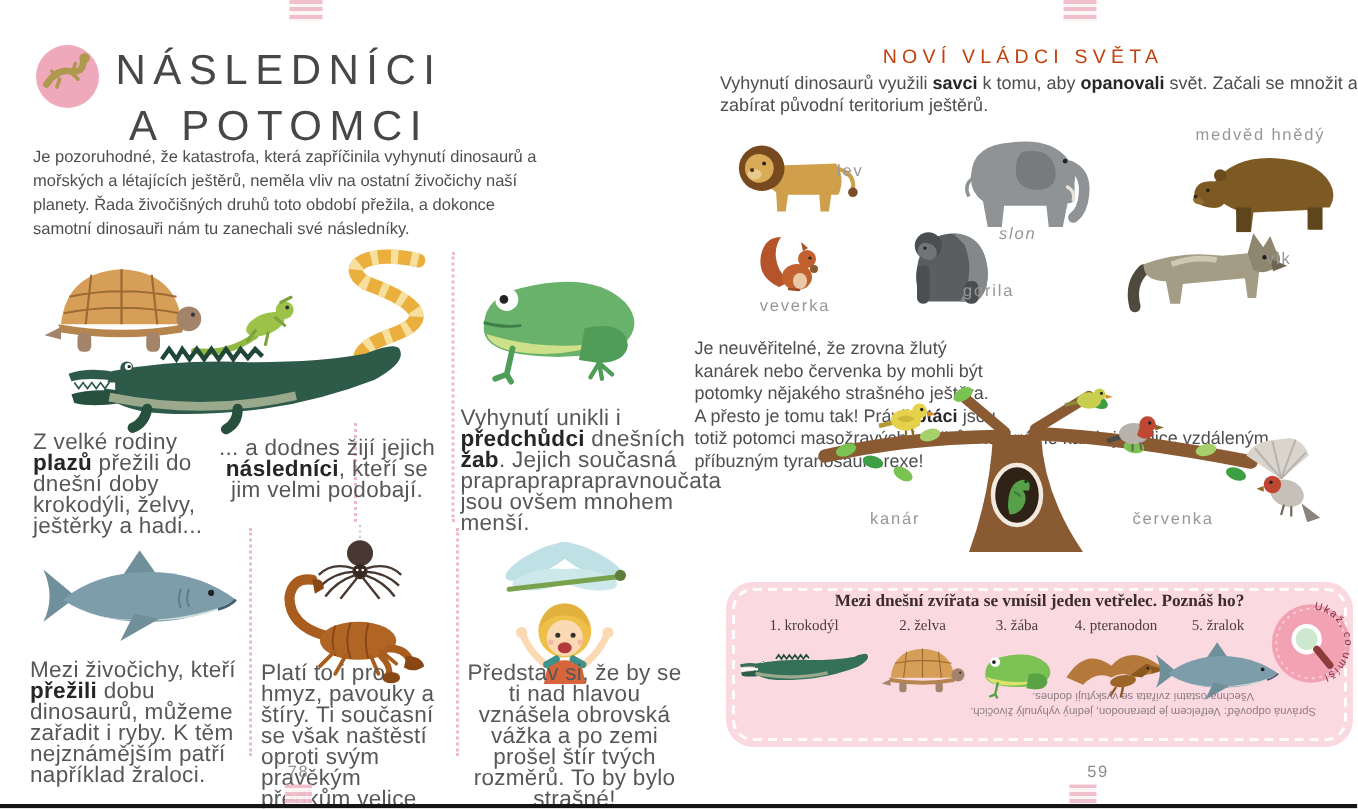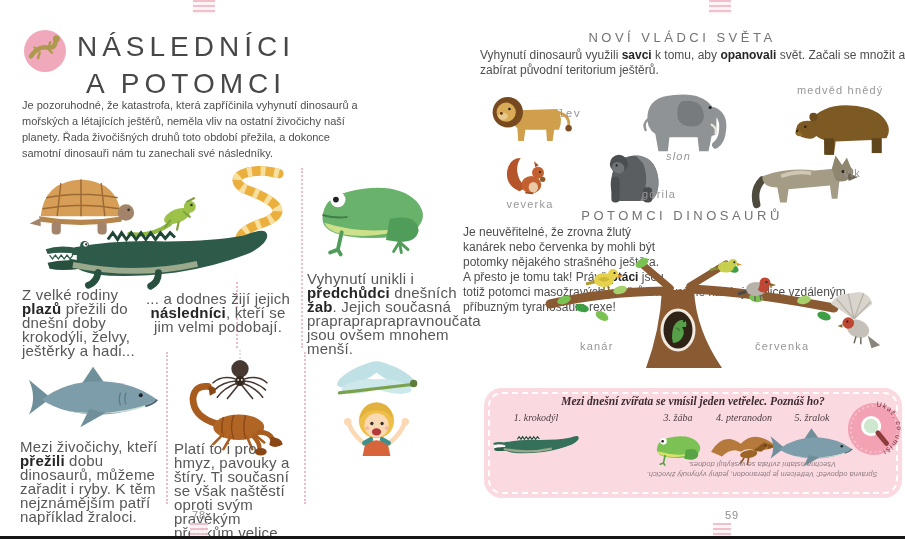"NOVÍ VLÁDCI SVĚTA" .sect-title { color: #737373 -> #c2410c }
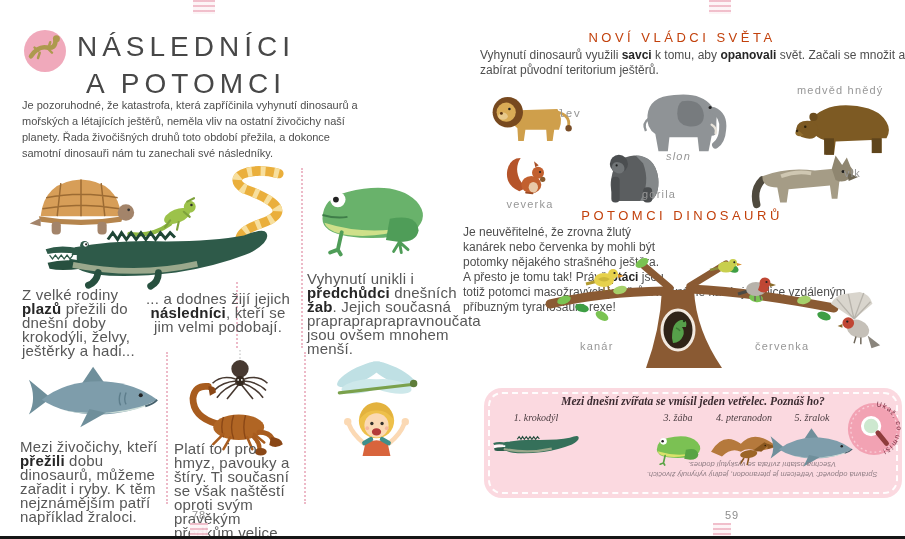"lev" div.abs { font-family: Liberation Mono, monospace -> none }
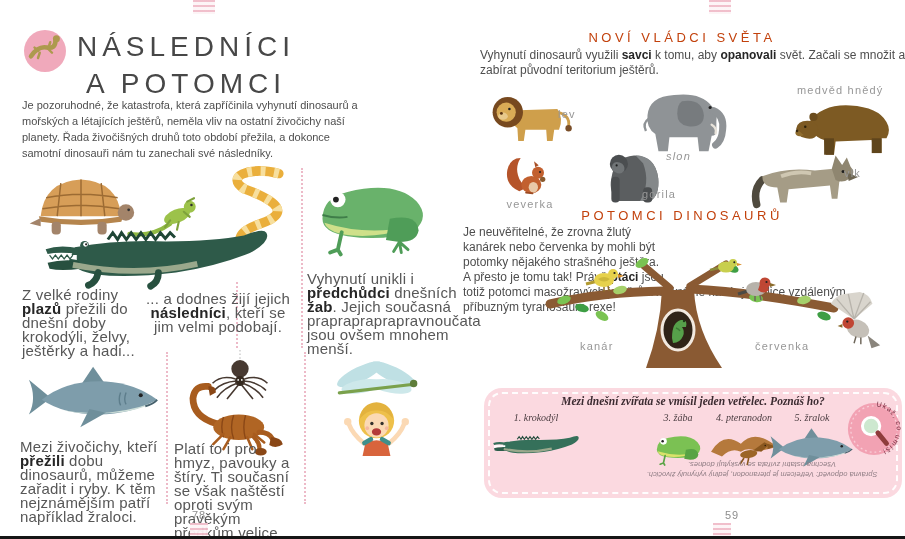"POTOMCI DINOSAURŮ" div.abs { html: <div>POTOMCI DINOSAURŮ</div> -> none }
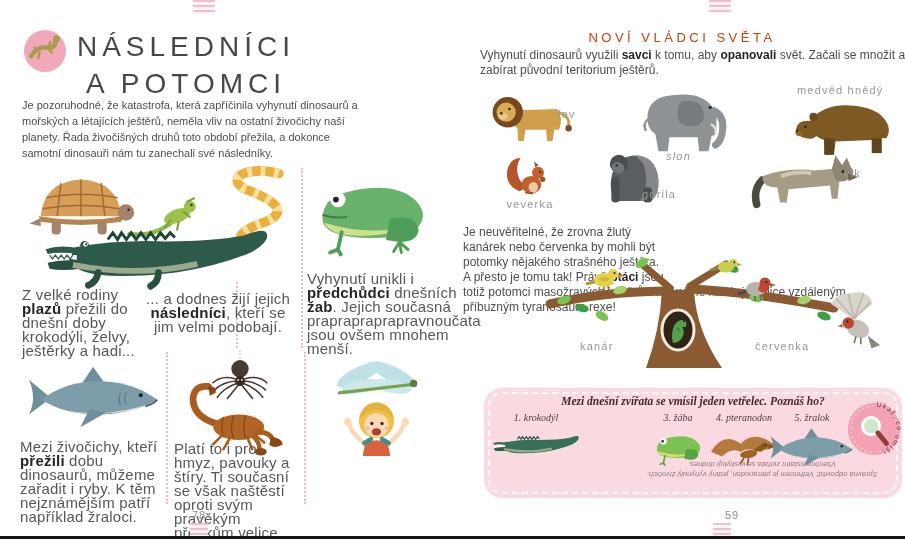"Mezi dnešní zvířata se vmísil" div.abs { font-style: italic -> none }
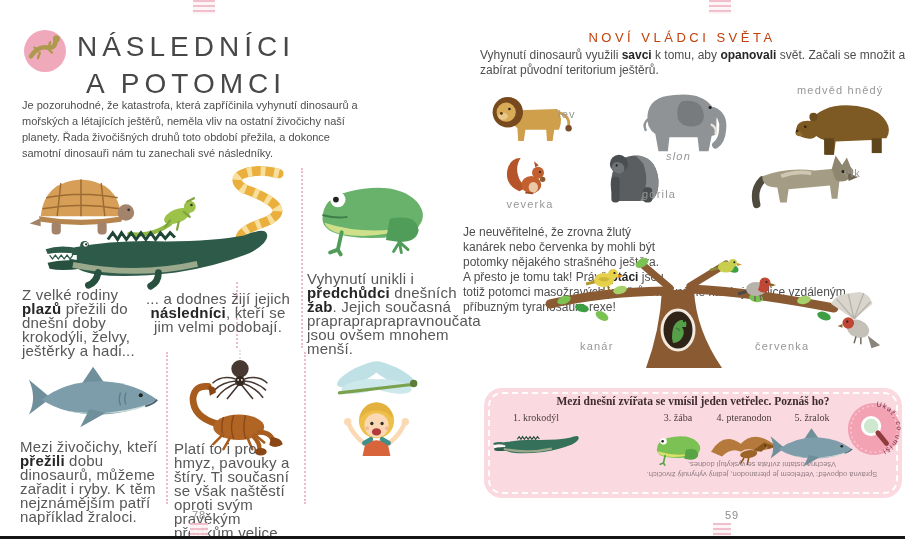"2. želva" div.abs { html: none -> <div> <div>2. želva</div> <svg> <path></path> <path></path> <path></path> <circle></circle> <circle></circle> <rect></rect> <rect></rect> <path></path> </svg> </div> }
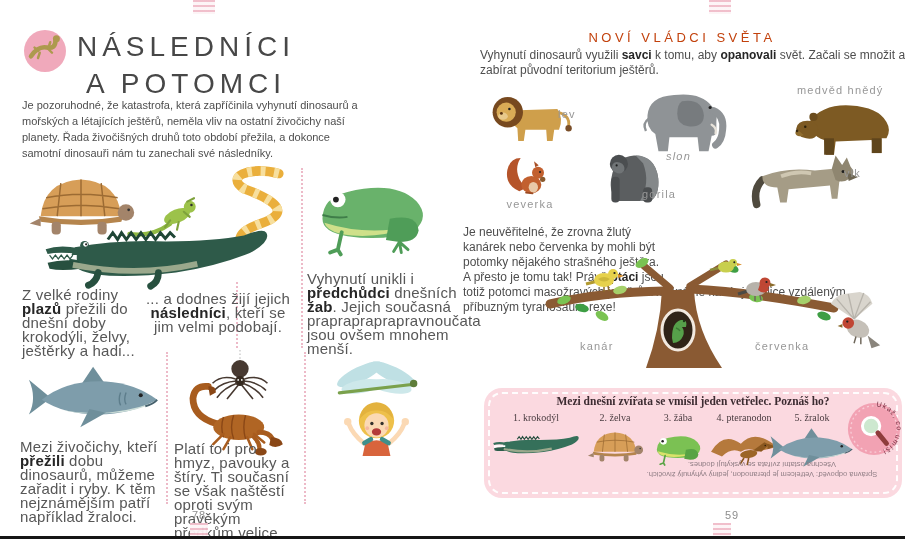"Představ si, že by se" div.abs { html: none -> <div>Představ si, že by se ti nad hlavou vznášela obrovská vážka a po zemi prošel štír tvých rozměrů. To by bylo strašné!</div> }
